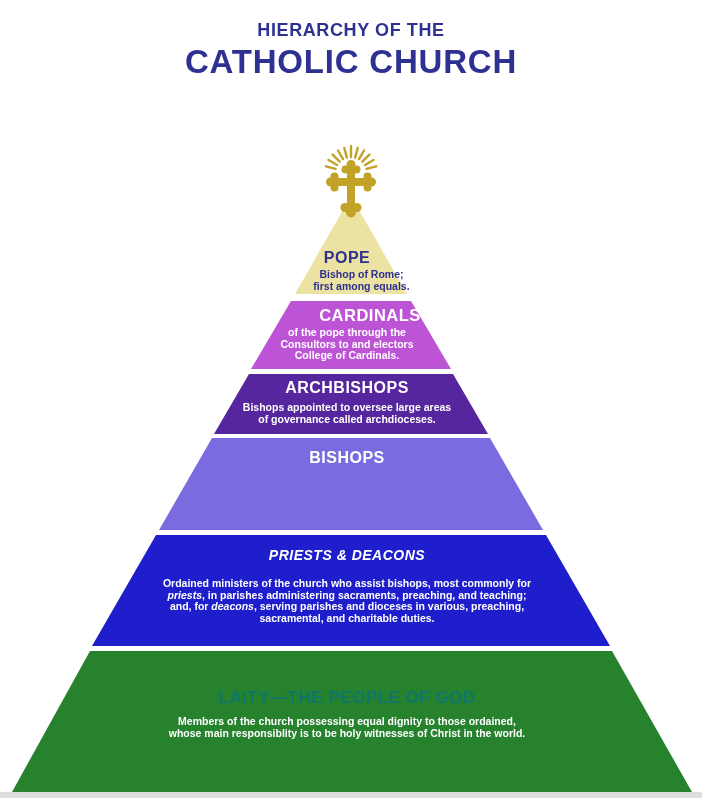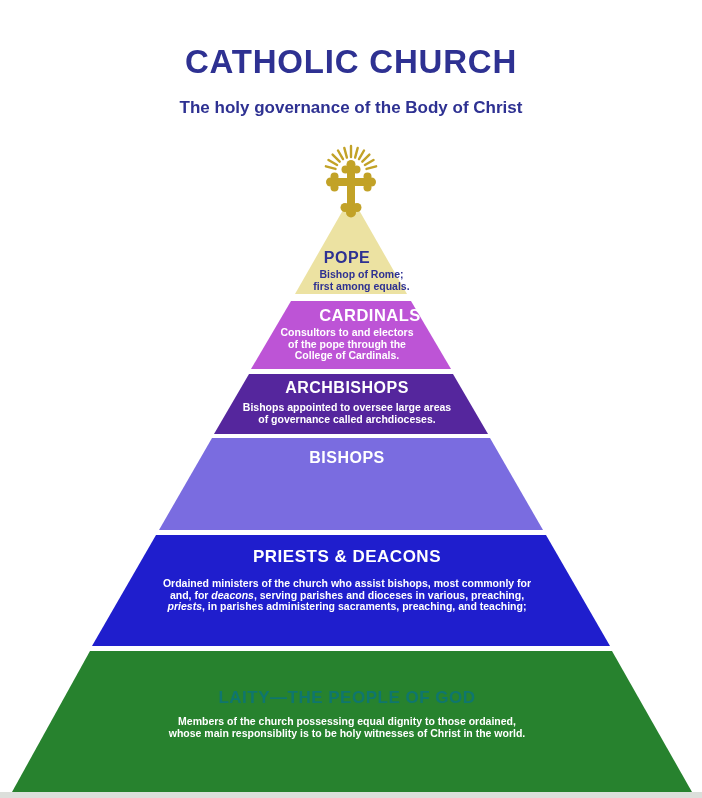"HIERARCHY OF THE" div.hdr { html: none -> <div>HIERARCHY OF THE</div> }
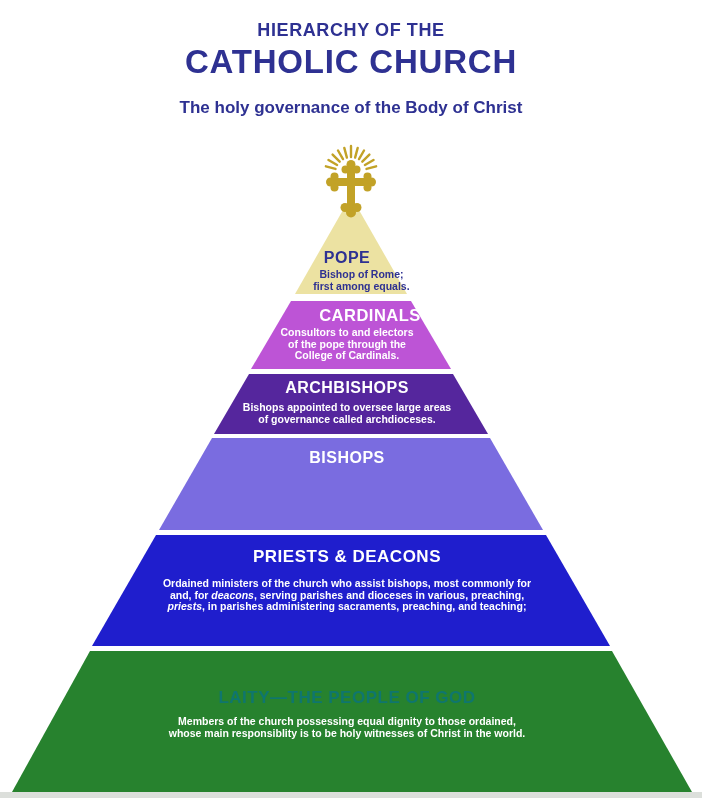"The holy governance of the" div.hdr { html: <div>The holy governance of the Body of Christ</div> -> none }
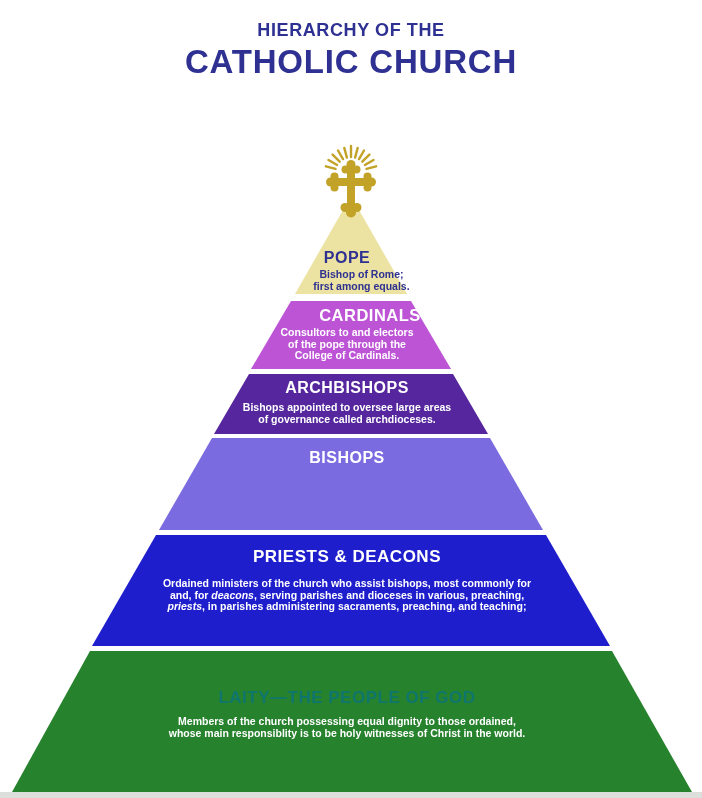"Consultors to and electors" div { order: before "of the pope through the" -> after "of the pope through the" }
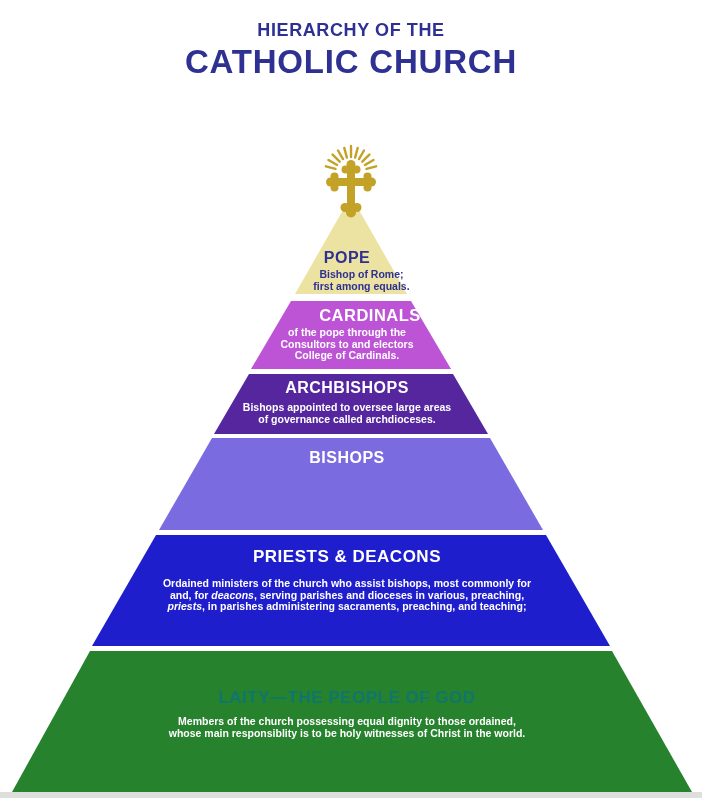"PRIESTS & DEACONS" .h-priest { font-size: 17px -> 14px; font-style: none -> italic }
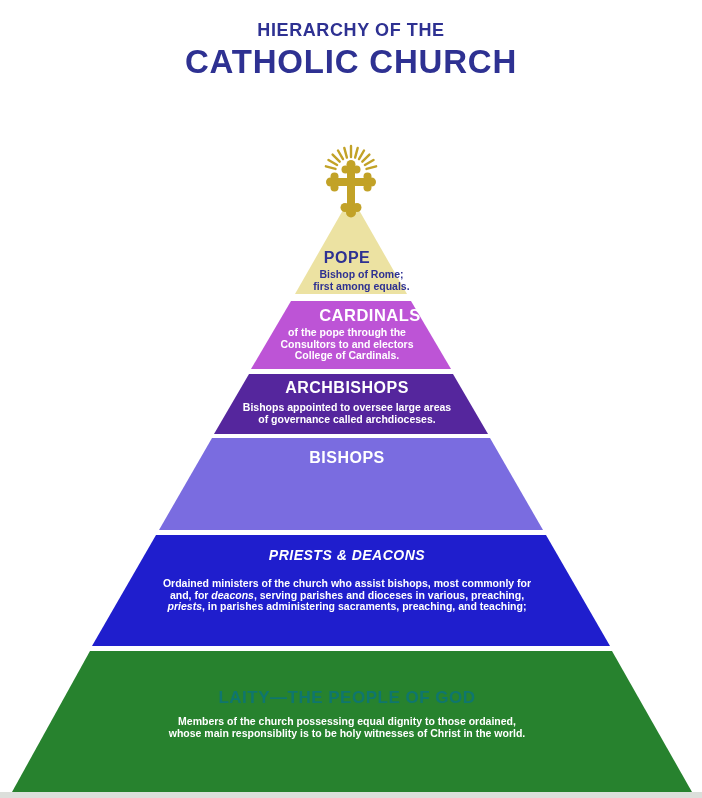"and, for deacons, serving parishes" div { order: before "priests, in parishes administering" -> after "priests, in parishes administering" }
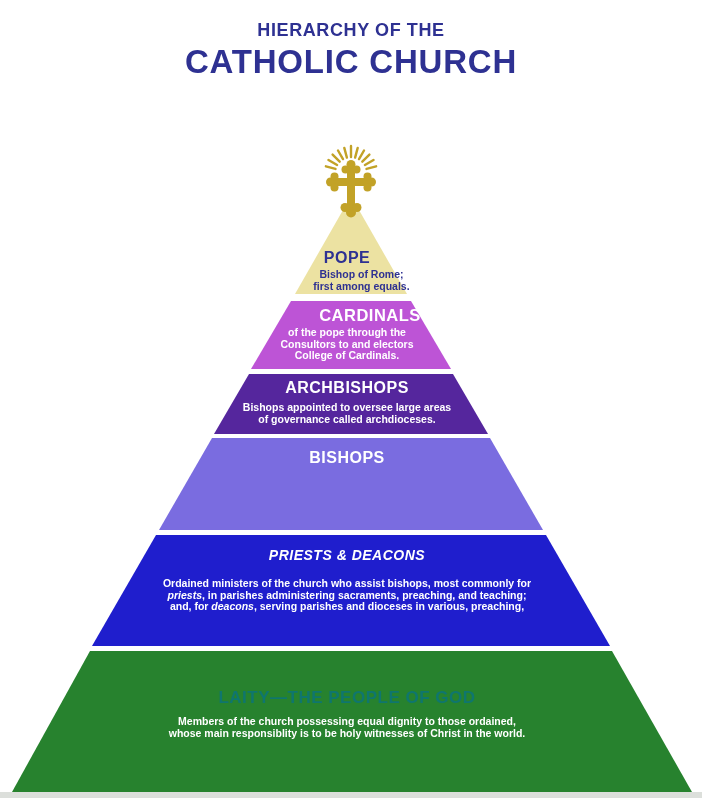"sacramental, and charitable duties." div { html: none -> <div> <span>sacramental, and charitable duties.</span> </div> }
